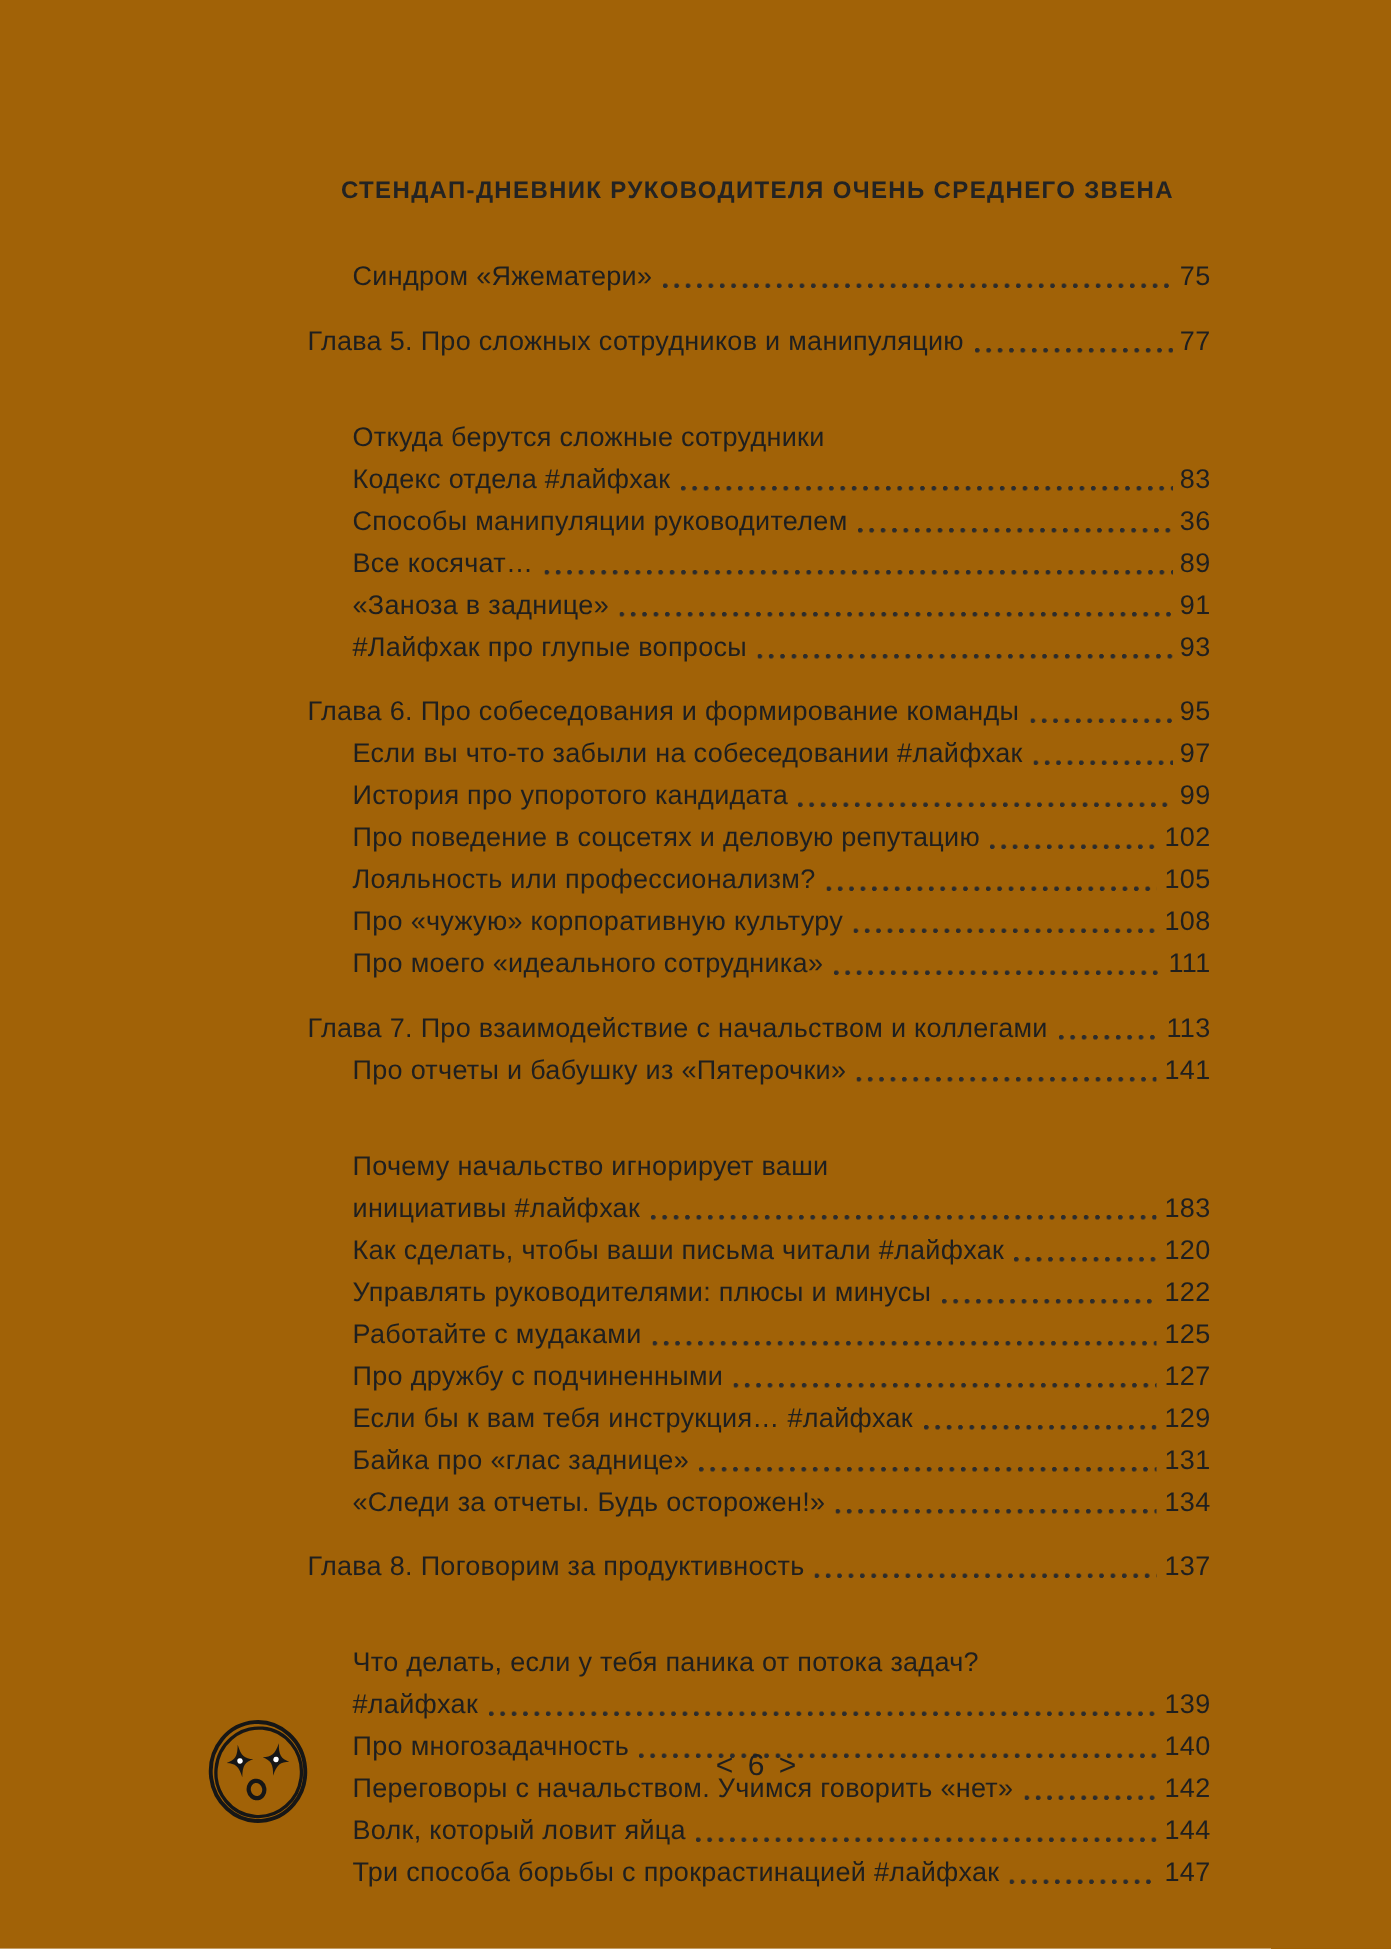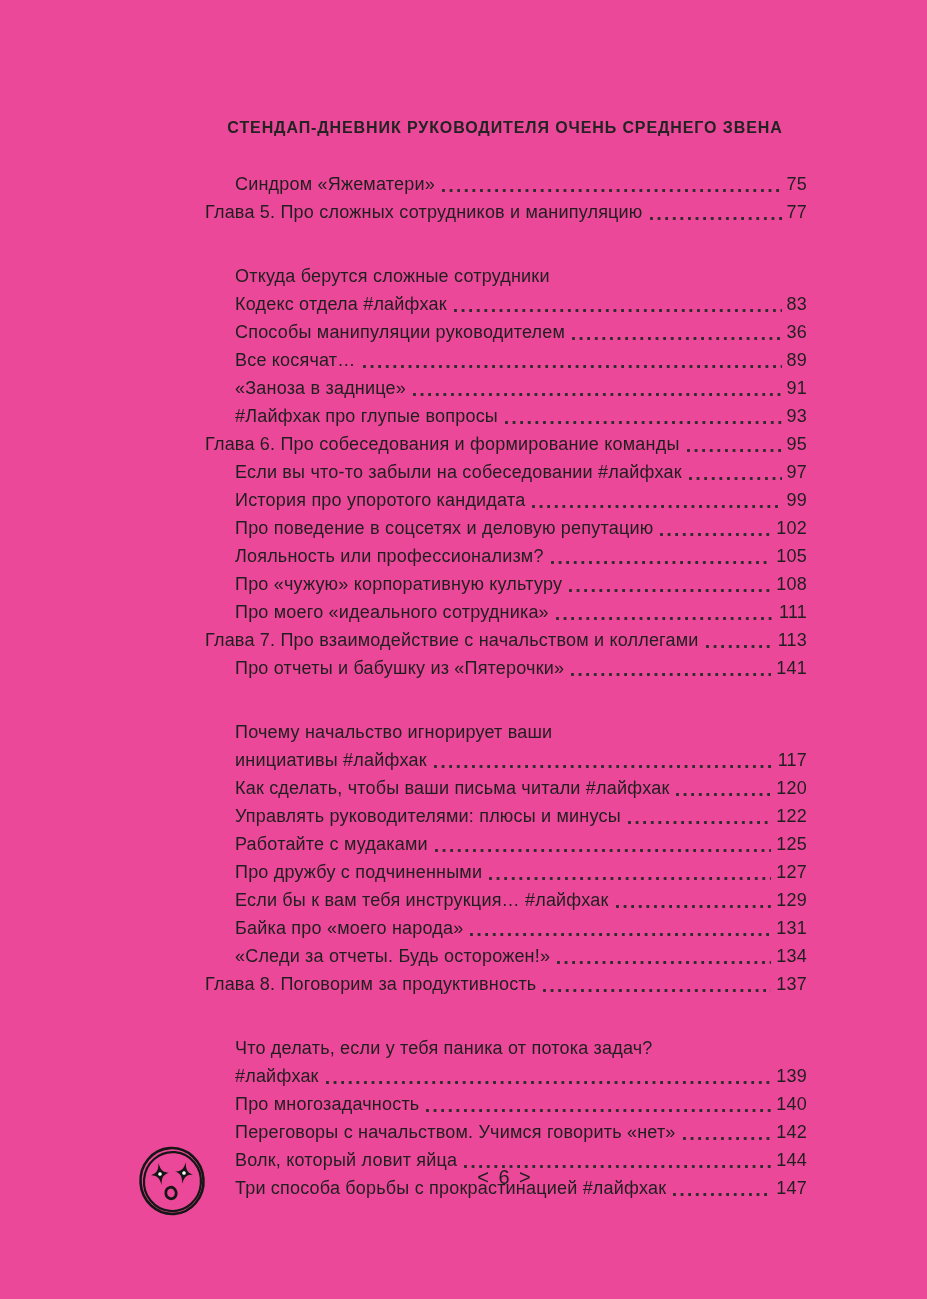"СТЕНДАП-ДНЕВНИК РУКОВОДИТЕЛЯ ОЧЕНЬ" .page { background: #ec4899 -> #a16207 }
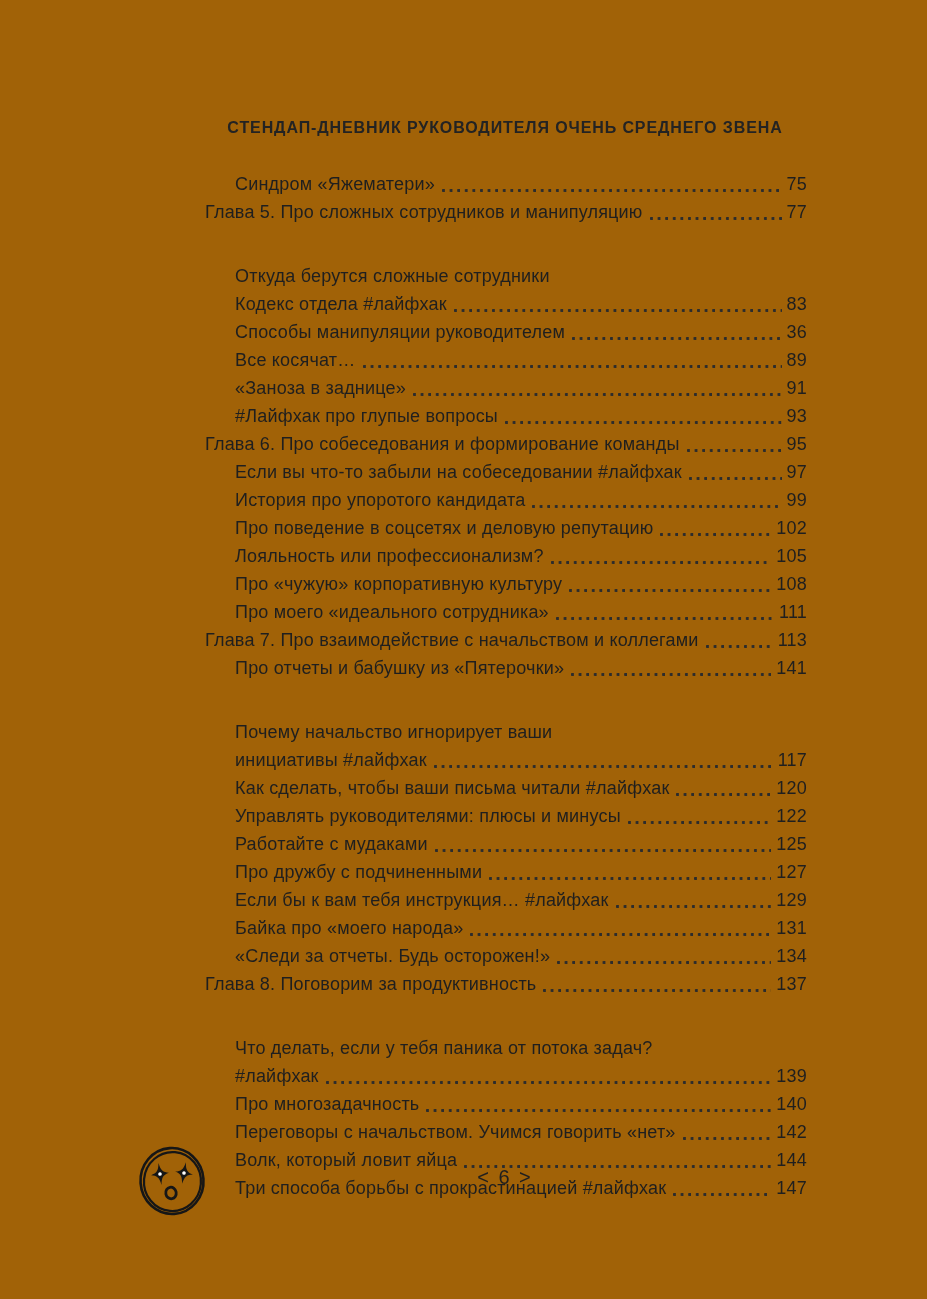"Глава 5. Про сложных сотрудников" .entry.chapter { margin-top: none -> 15px }
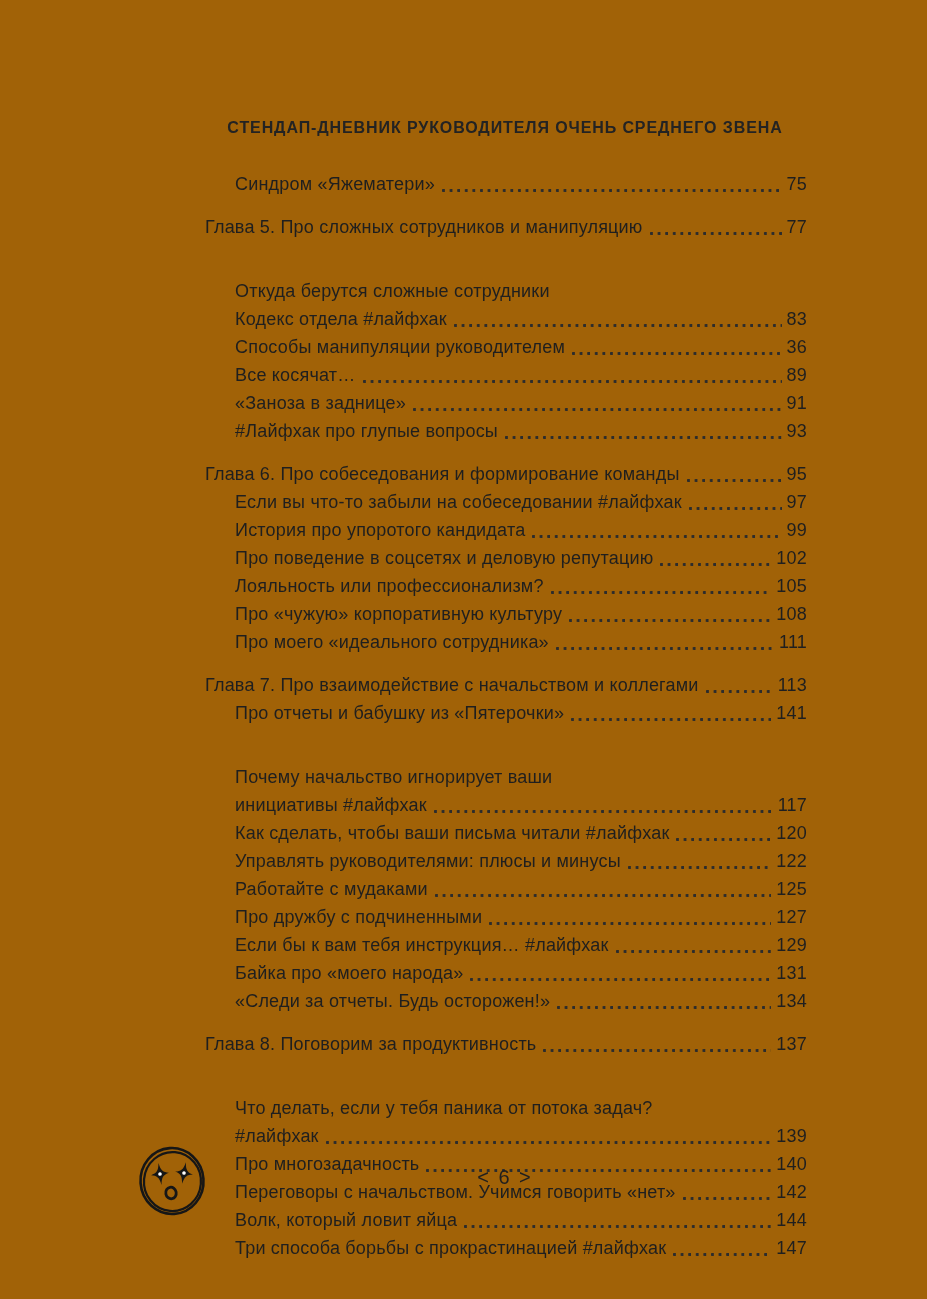"117" span.pg { text: 117 -> 183 }
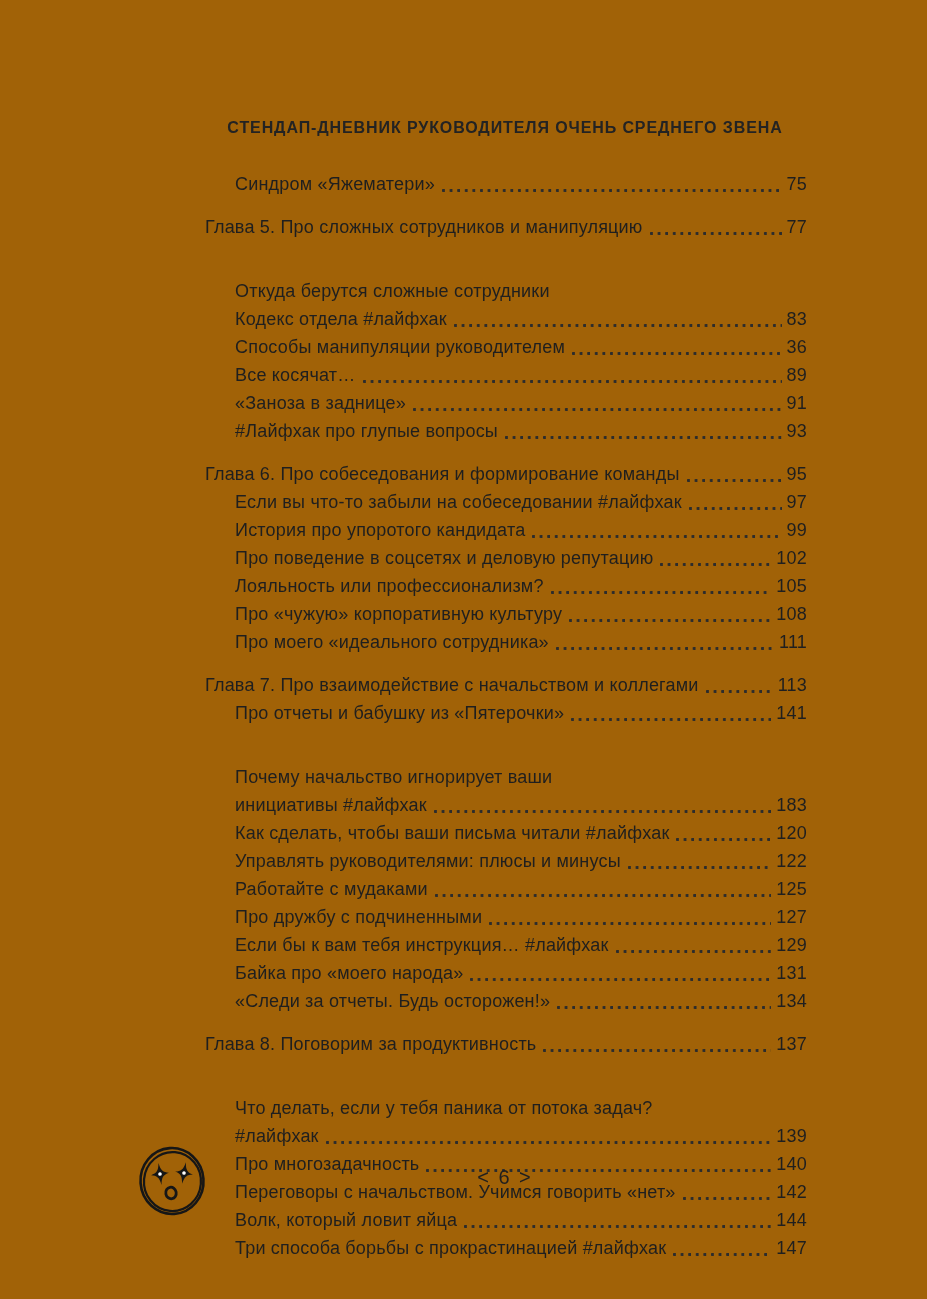"Байка про «моего народа»" span.lbl { text: моего народа -> глас заднице }
